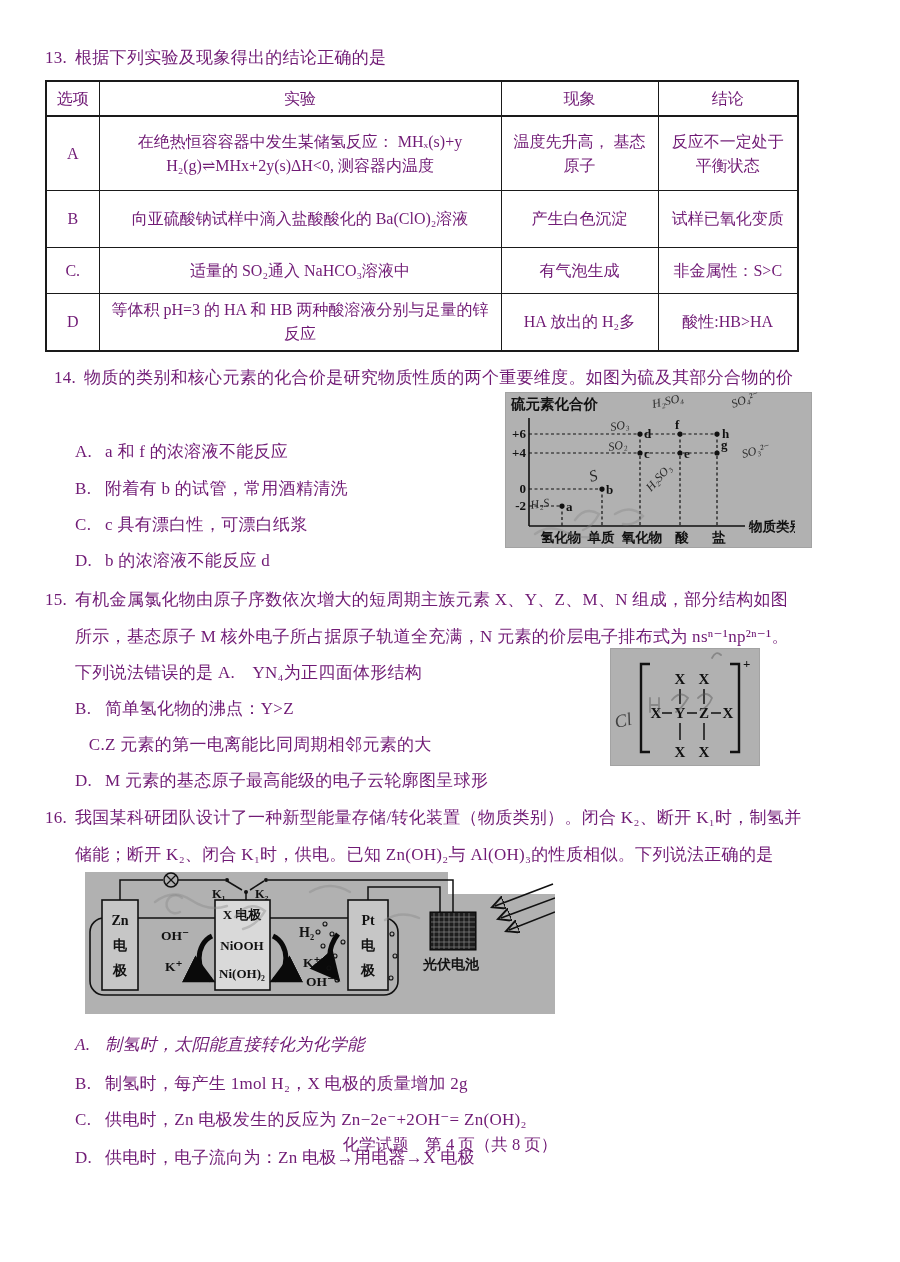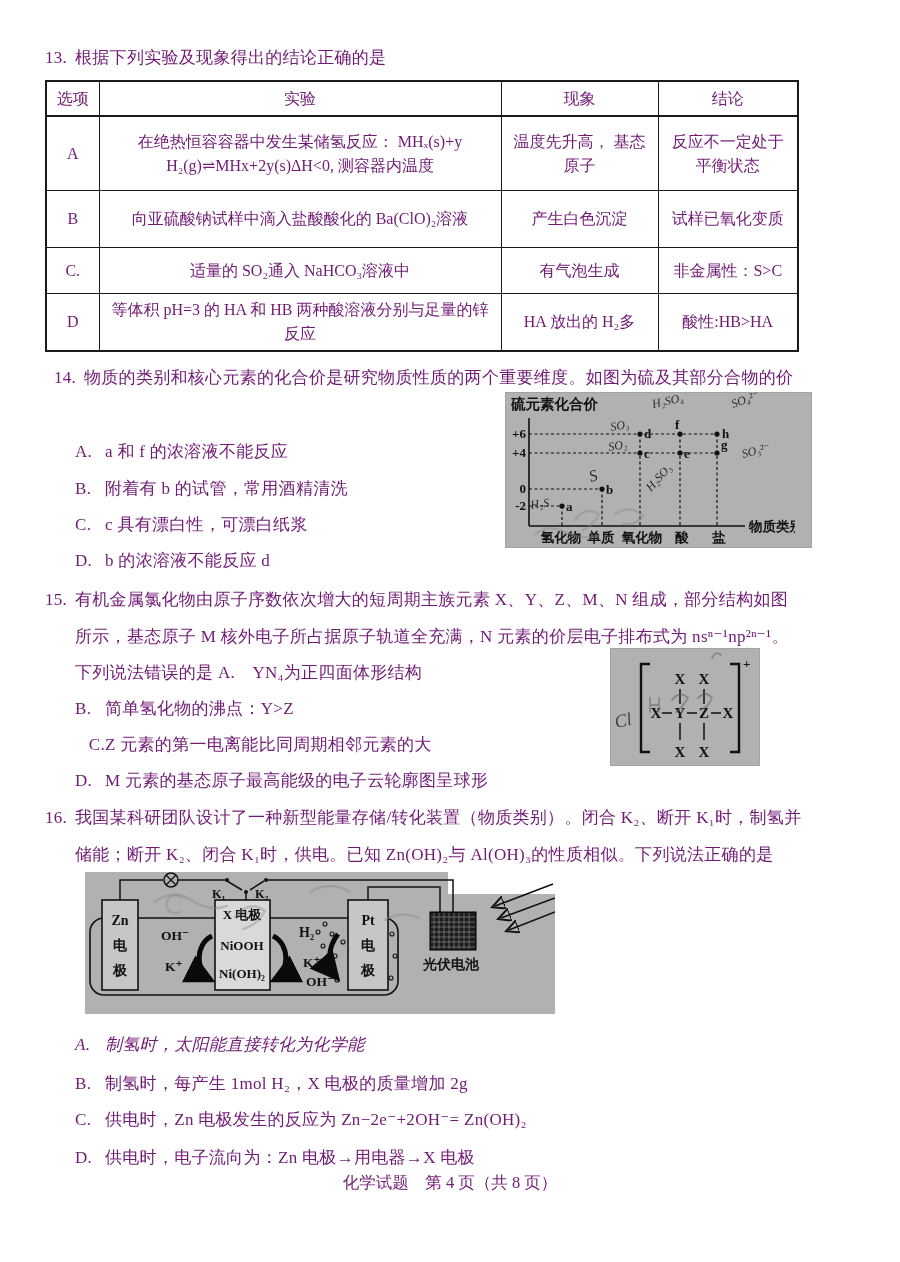"化学试题 第 4 页（共 8" .footer { top: 1172px -> 1134px }
